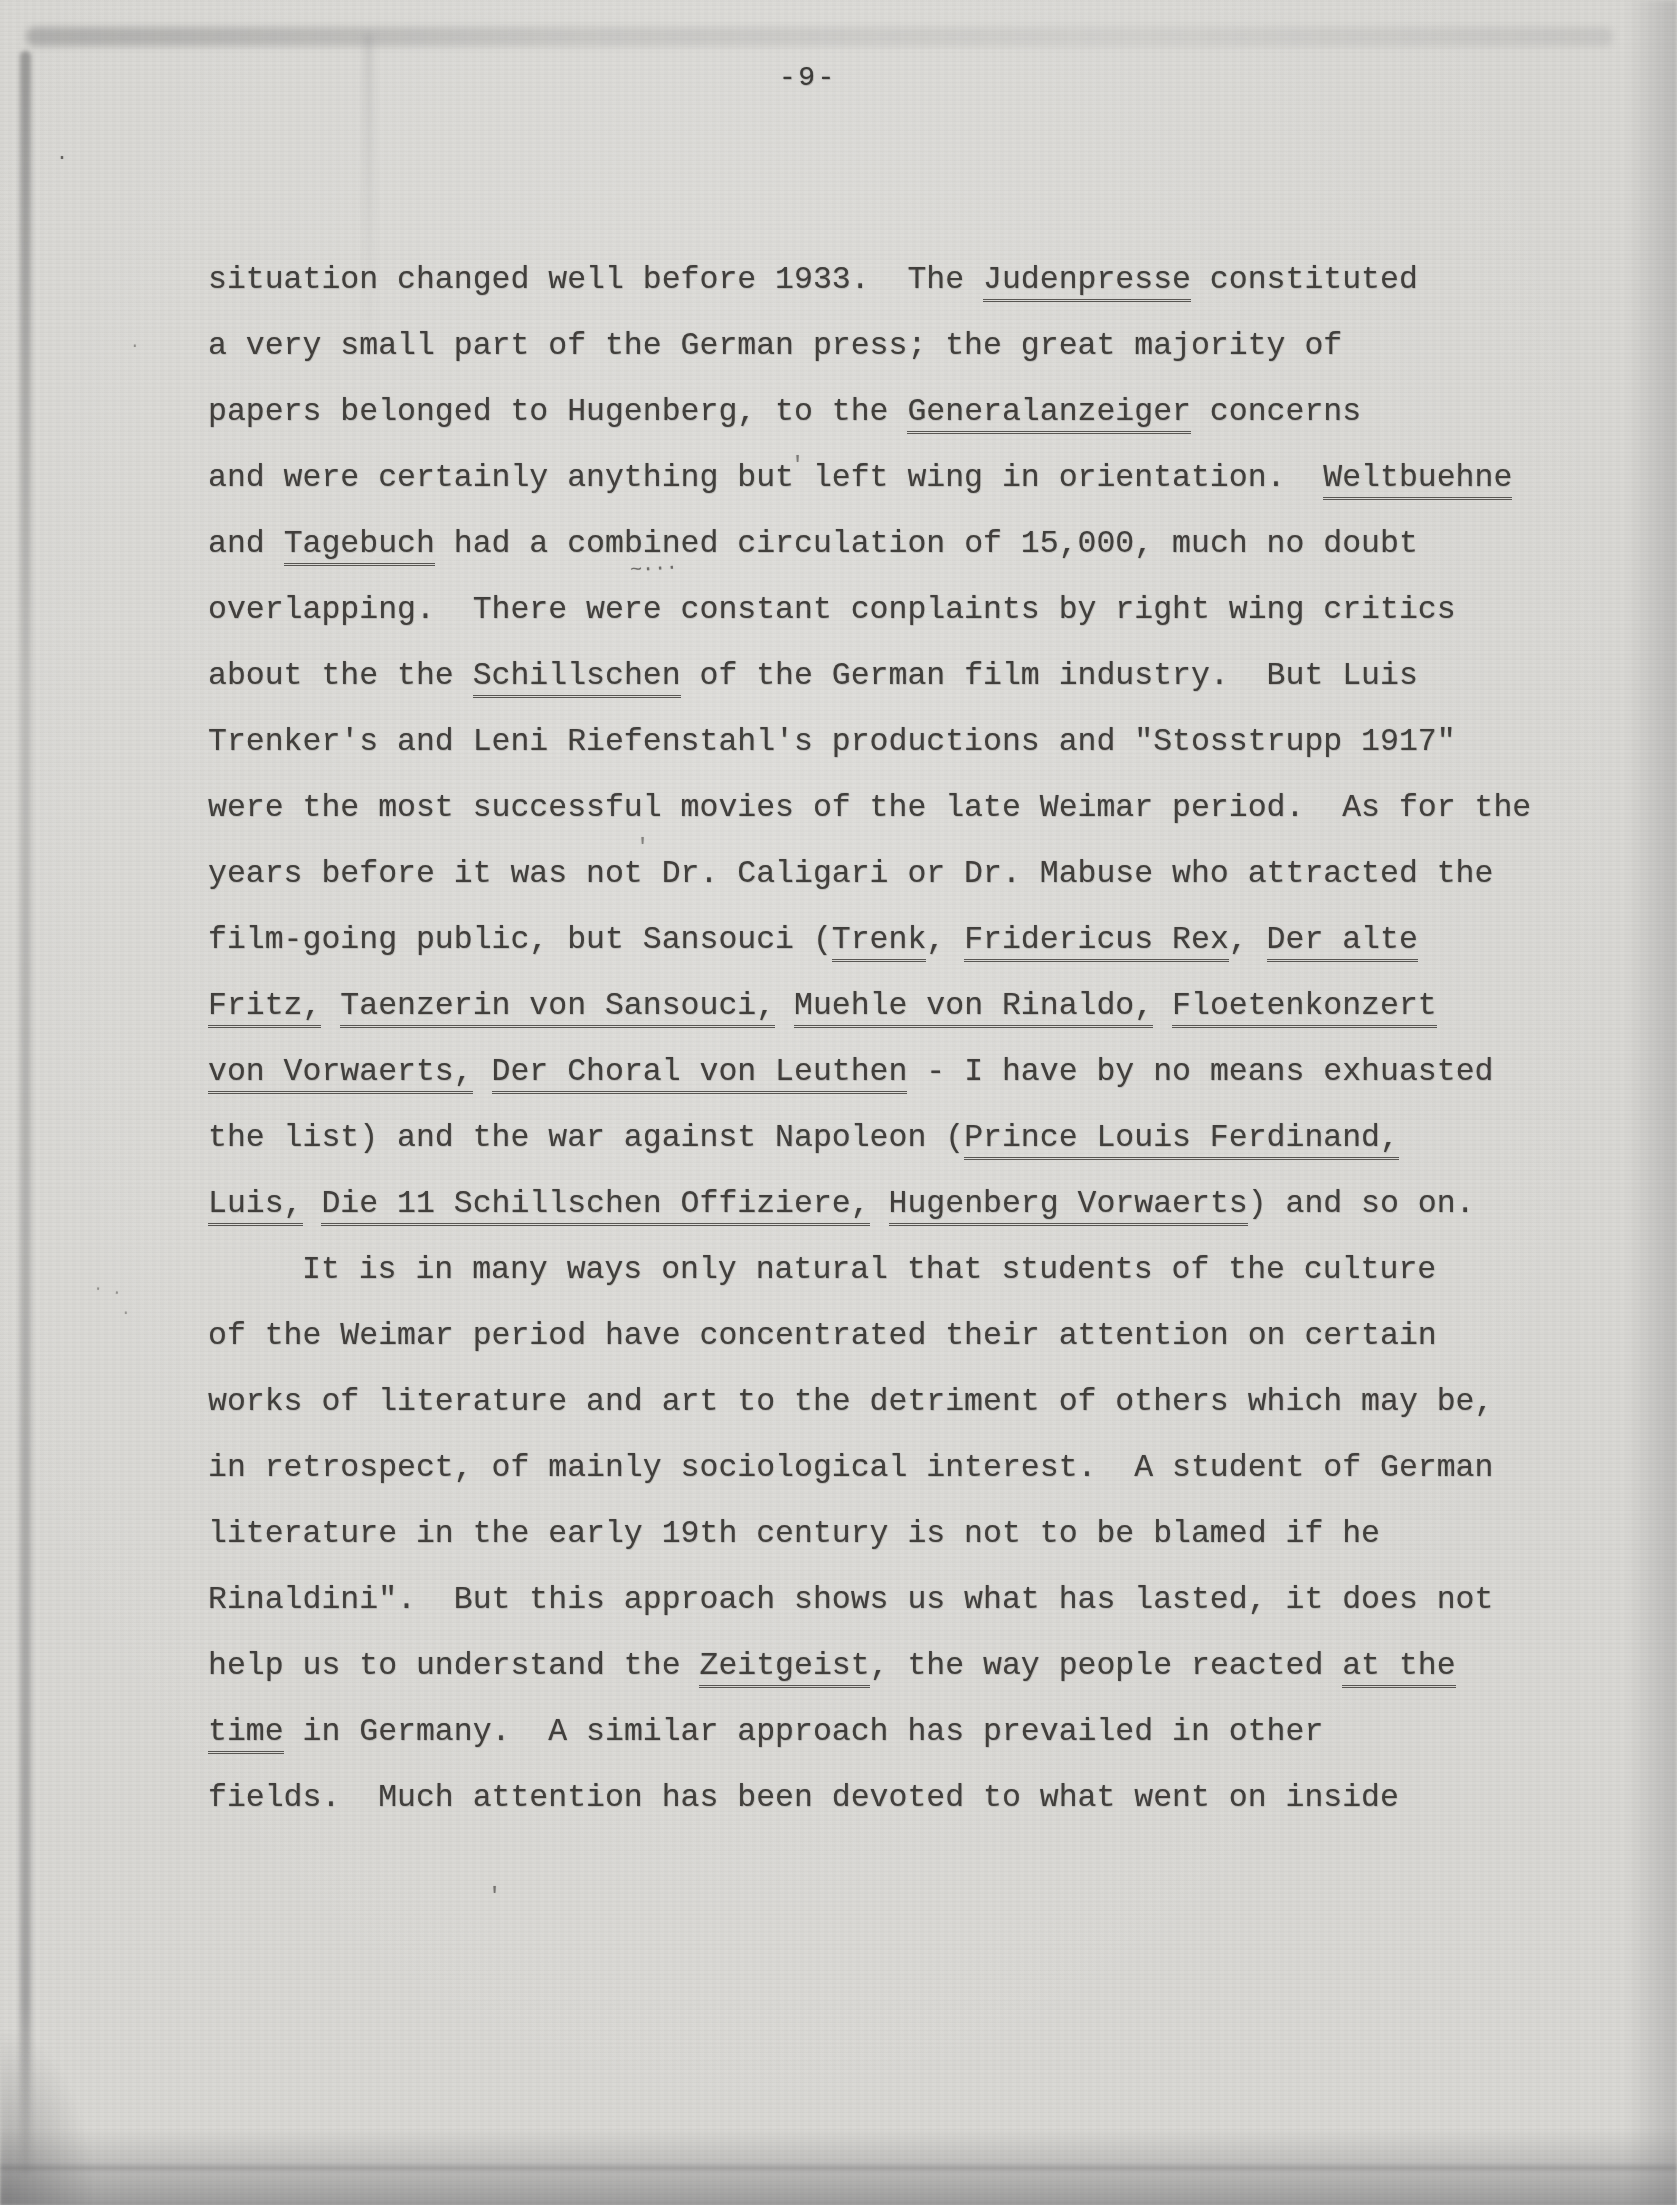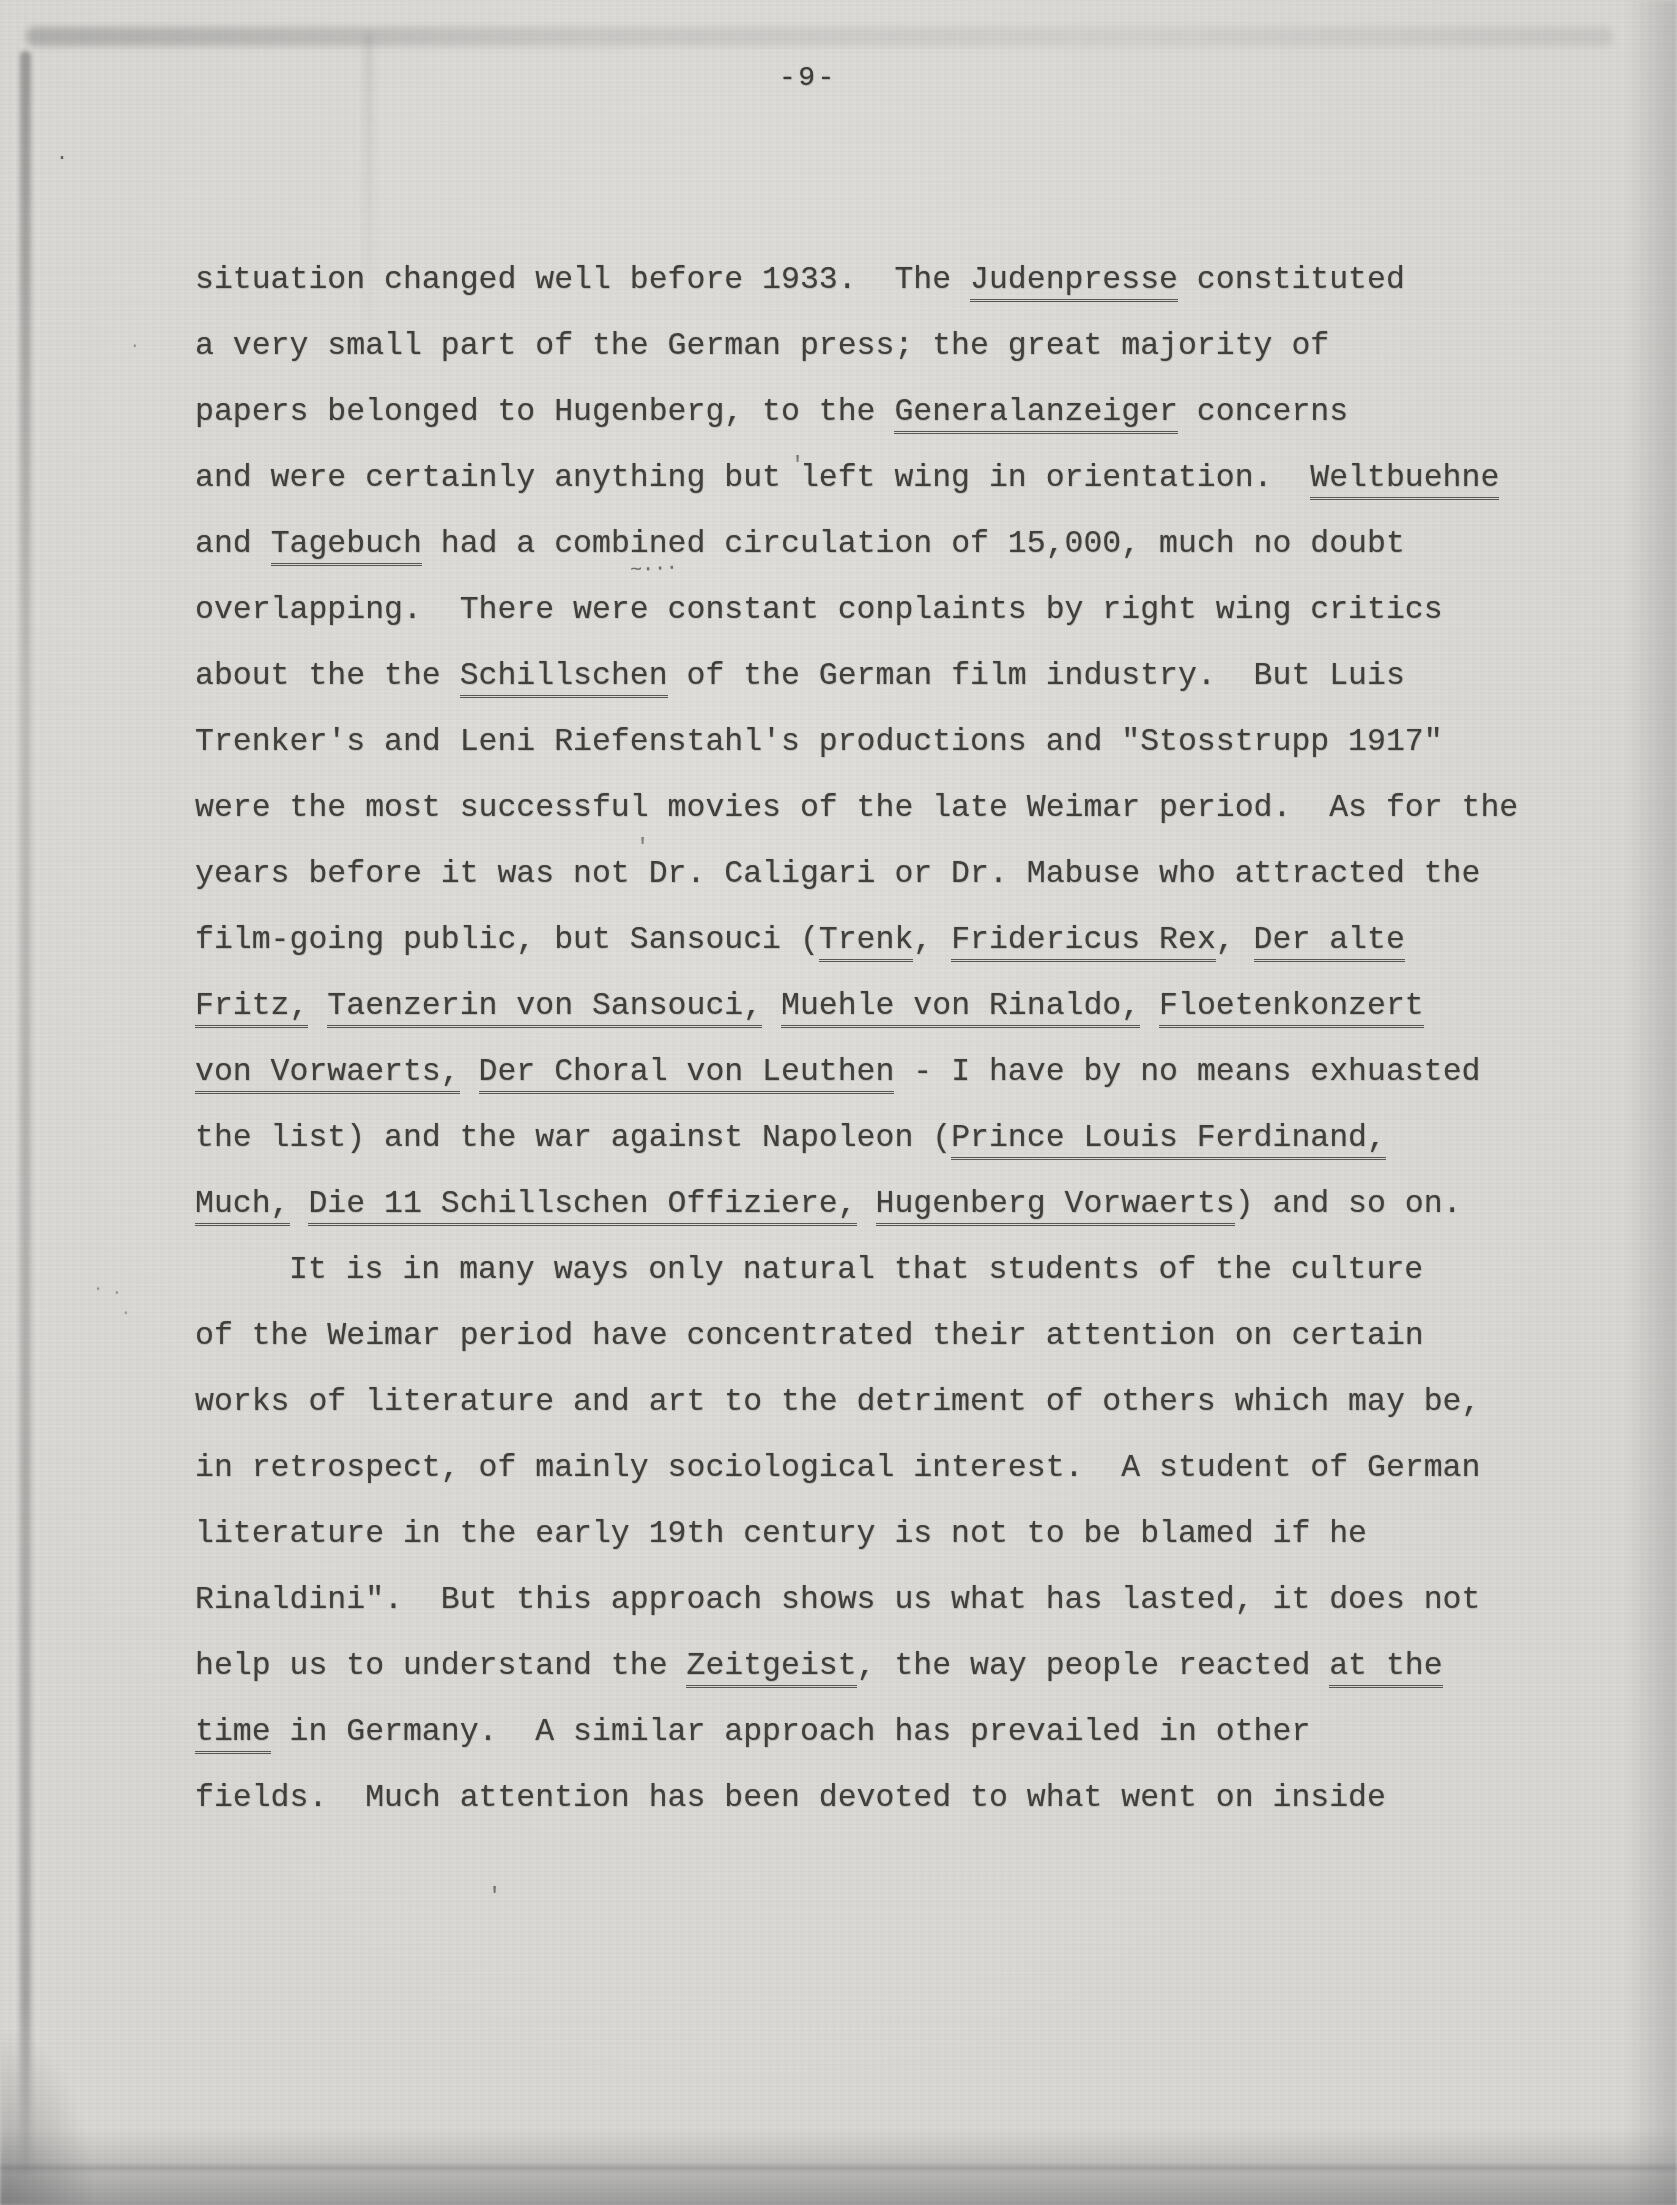"situation changed well before 1933." .text-block { left: 195px -> 208px }
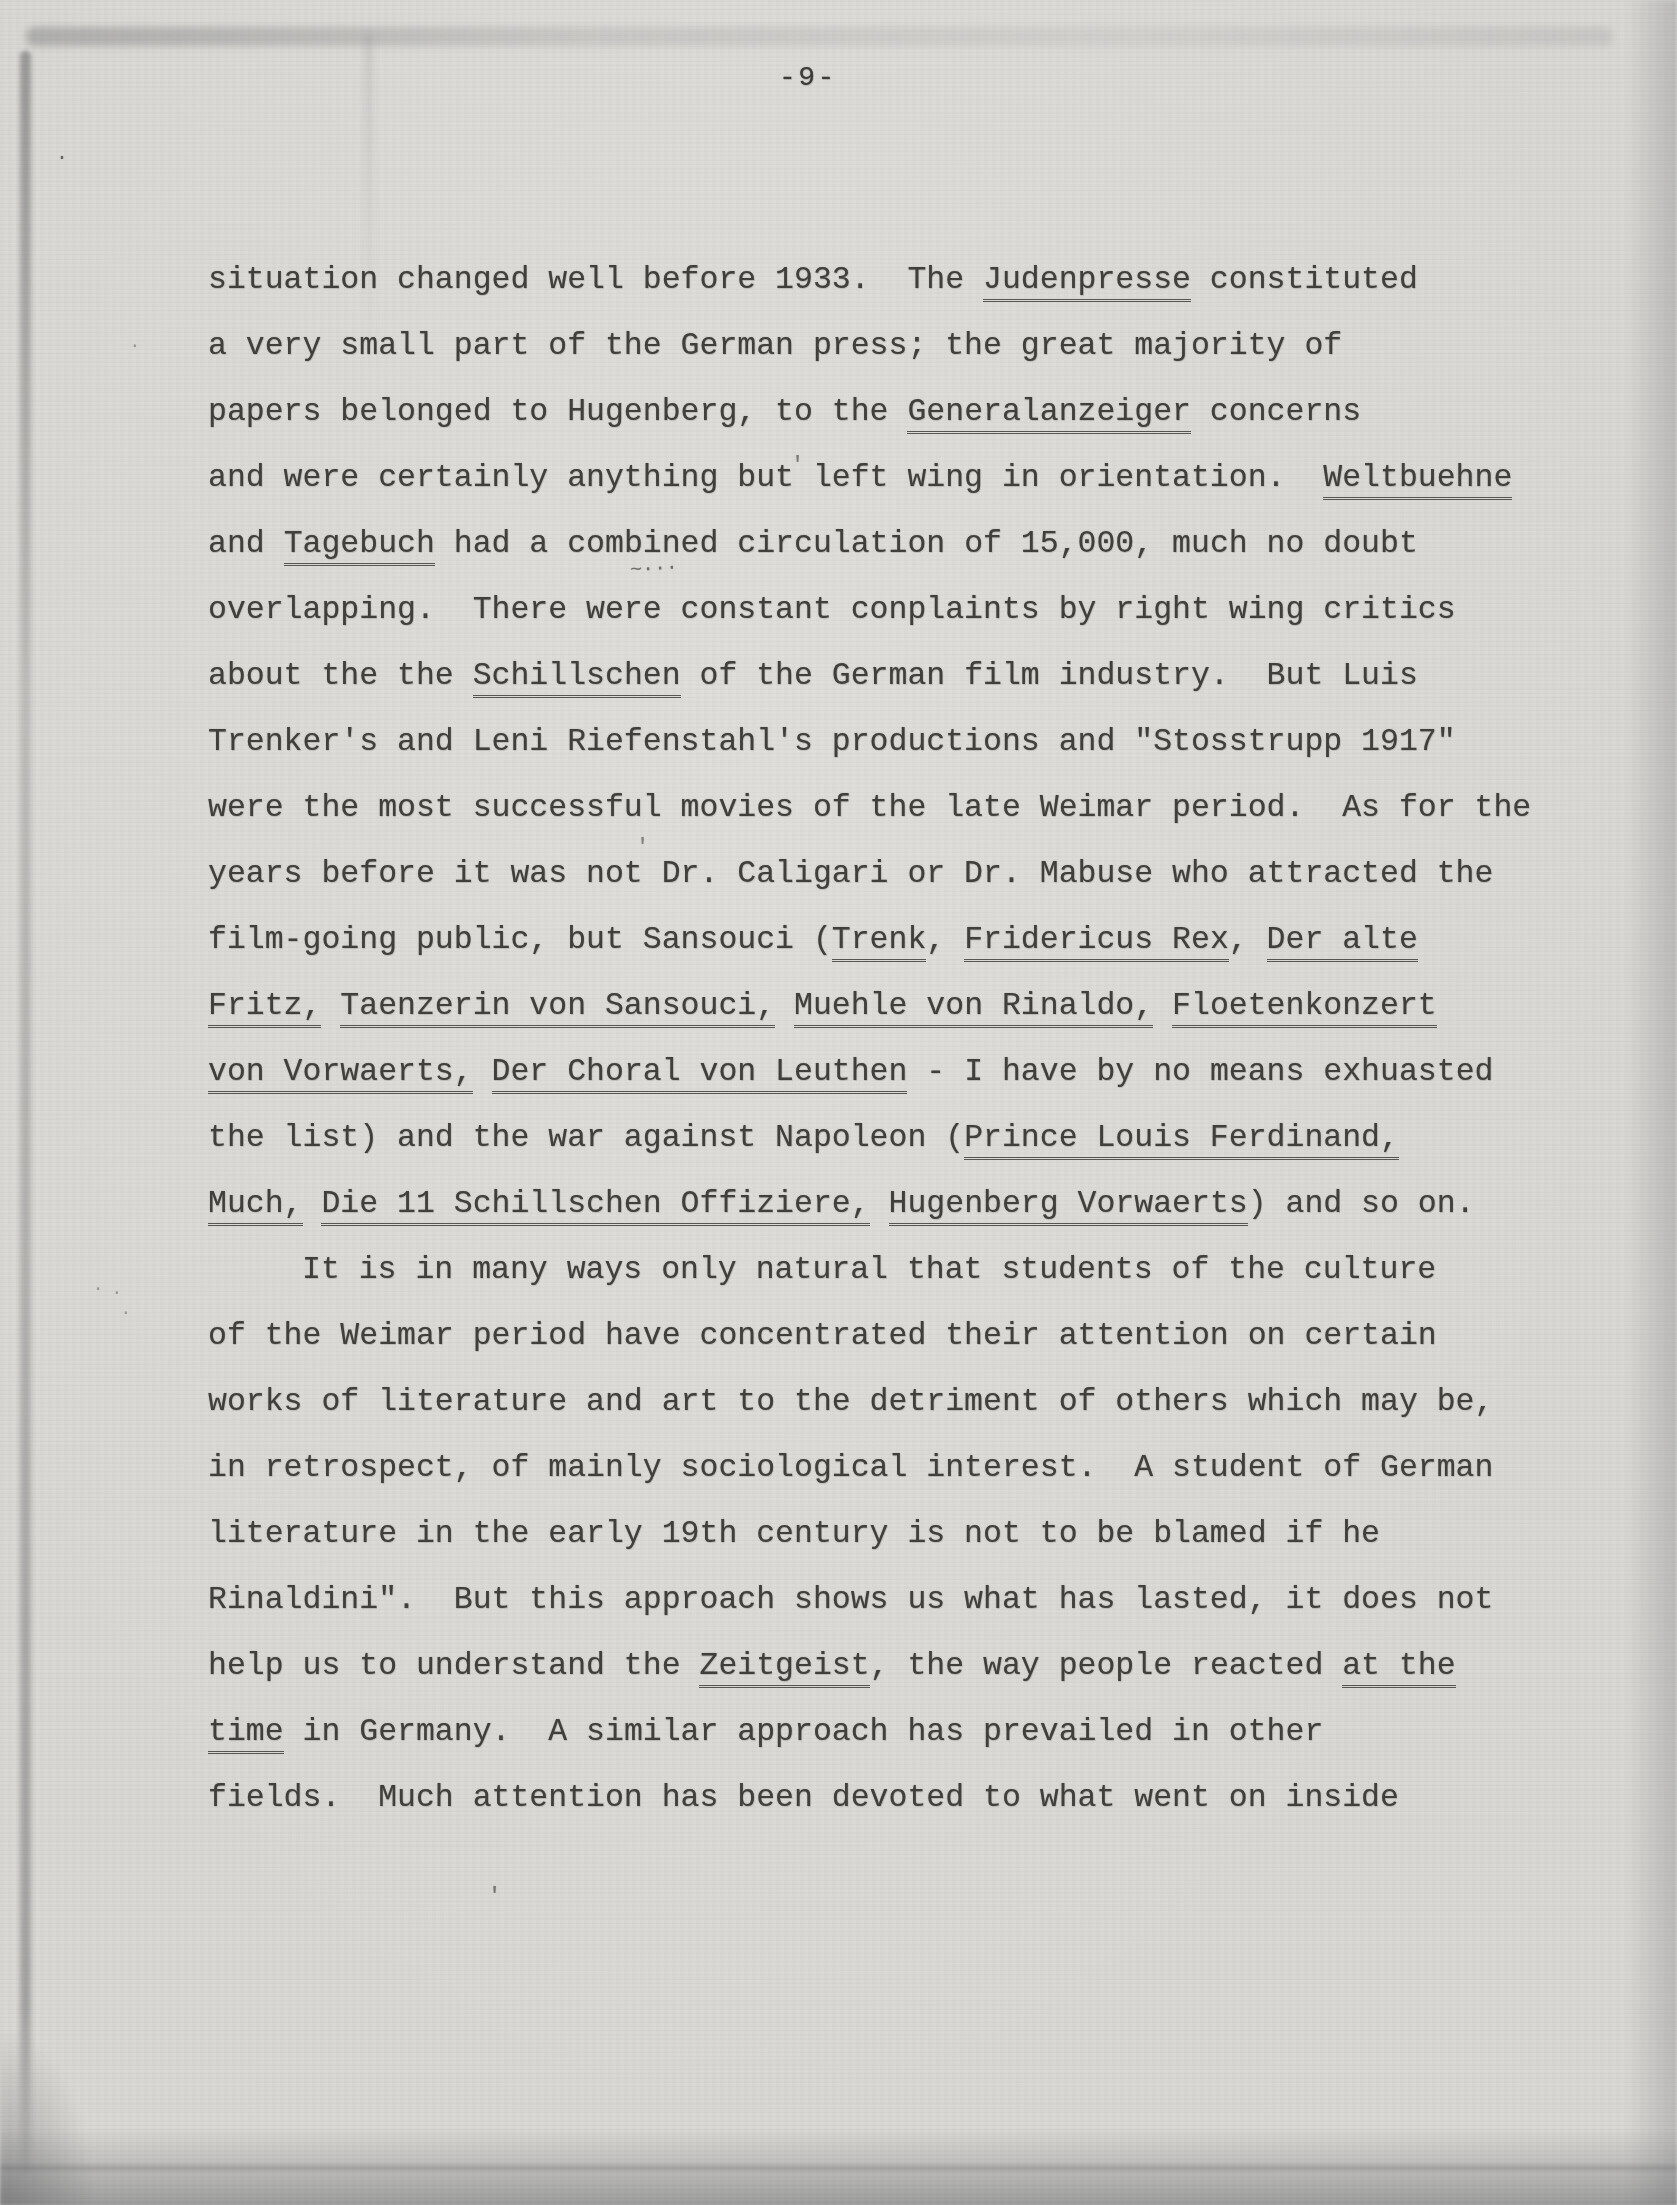"Much," span.seg { text: Much -> Luis }
